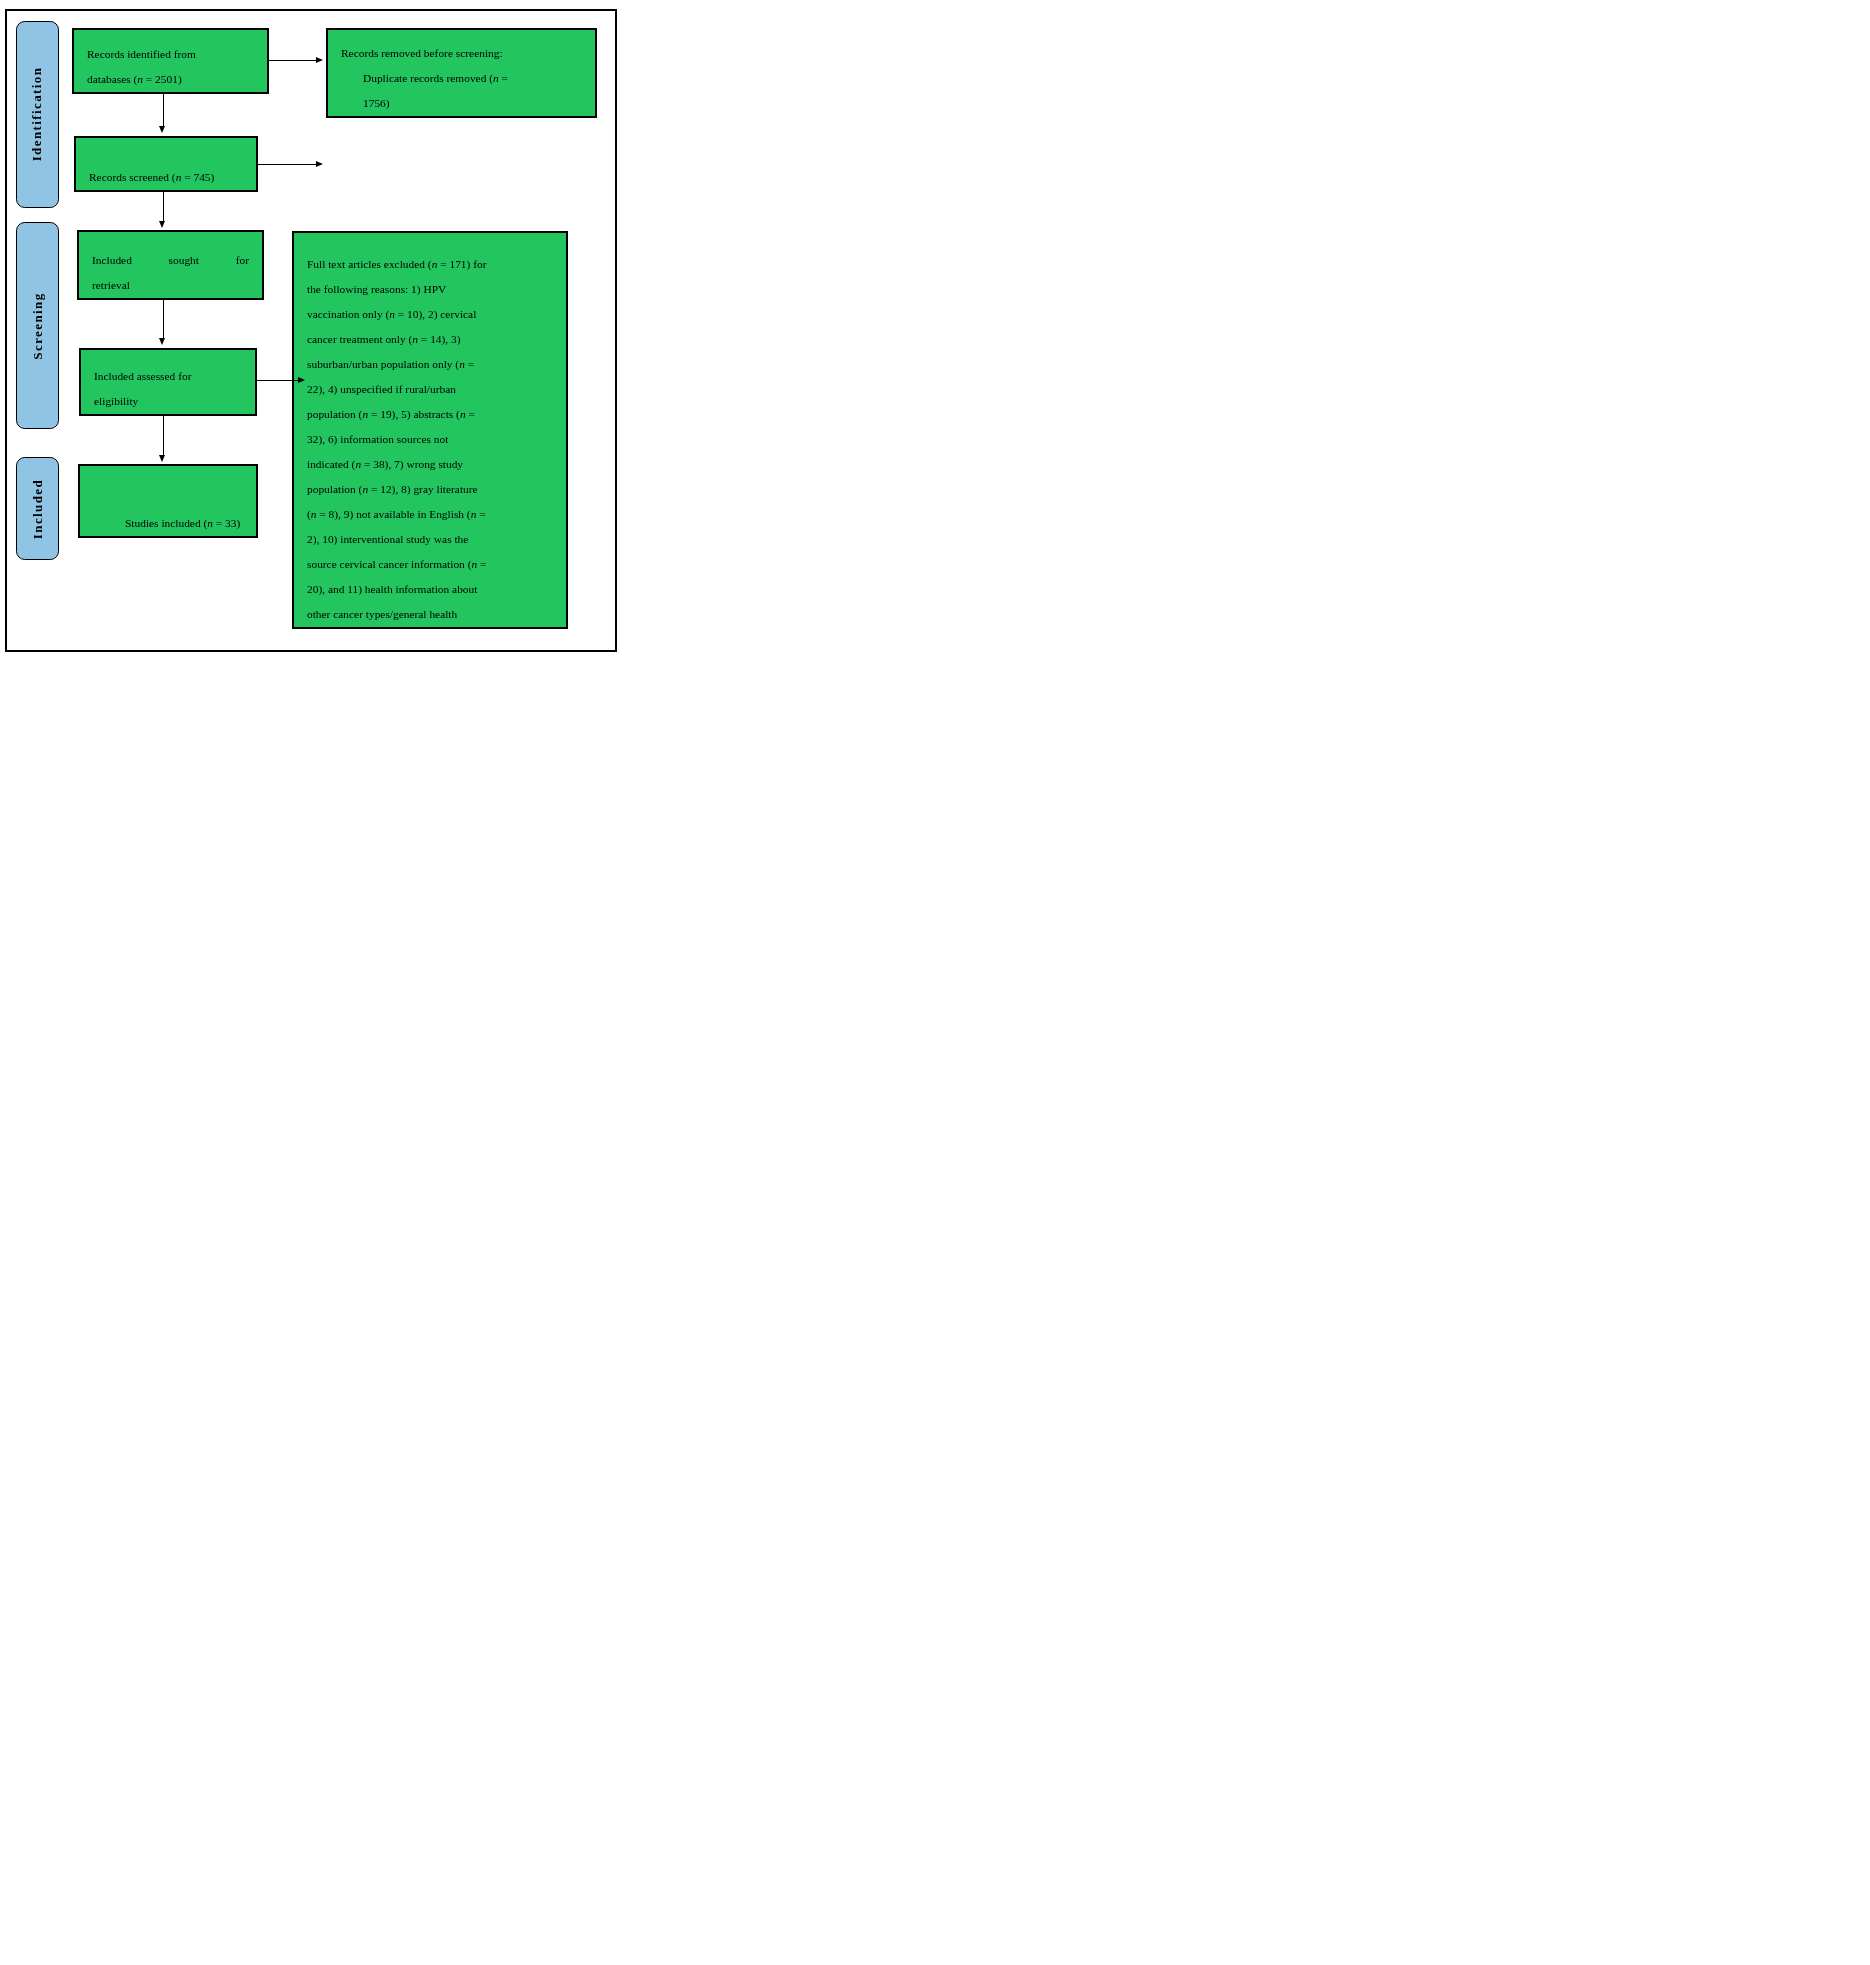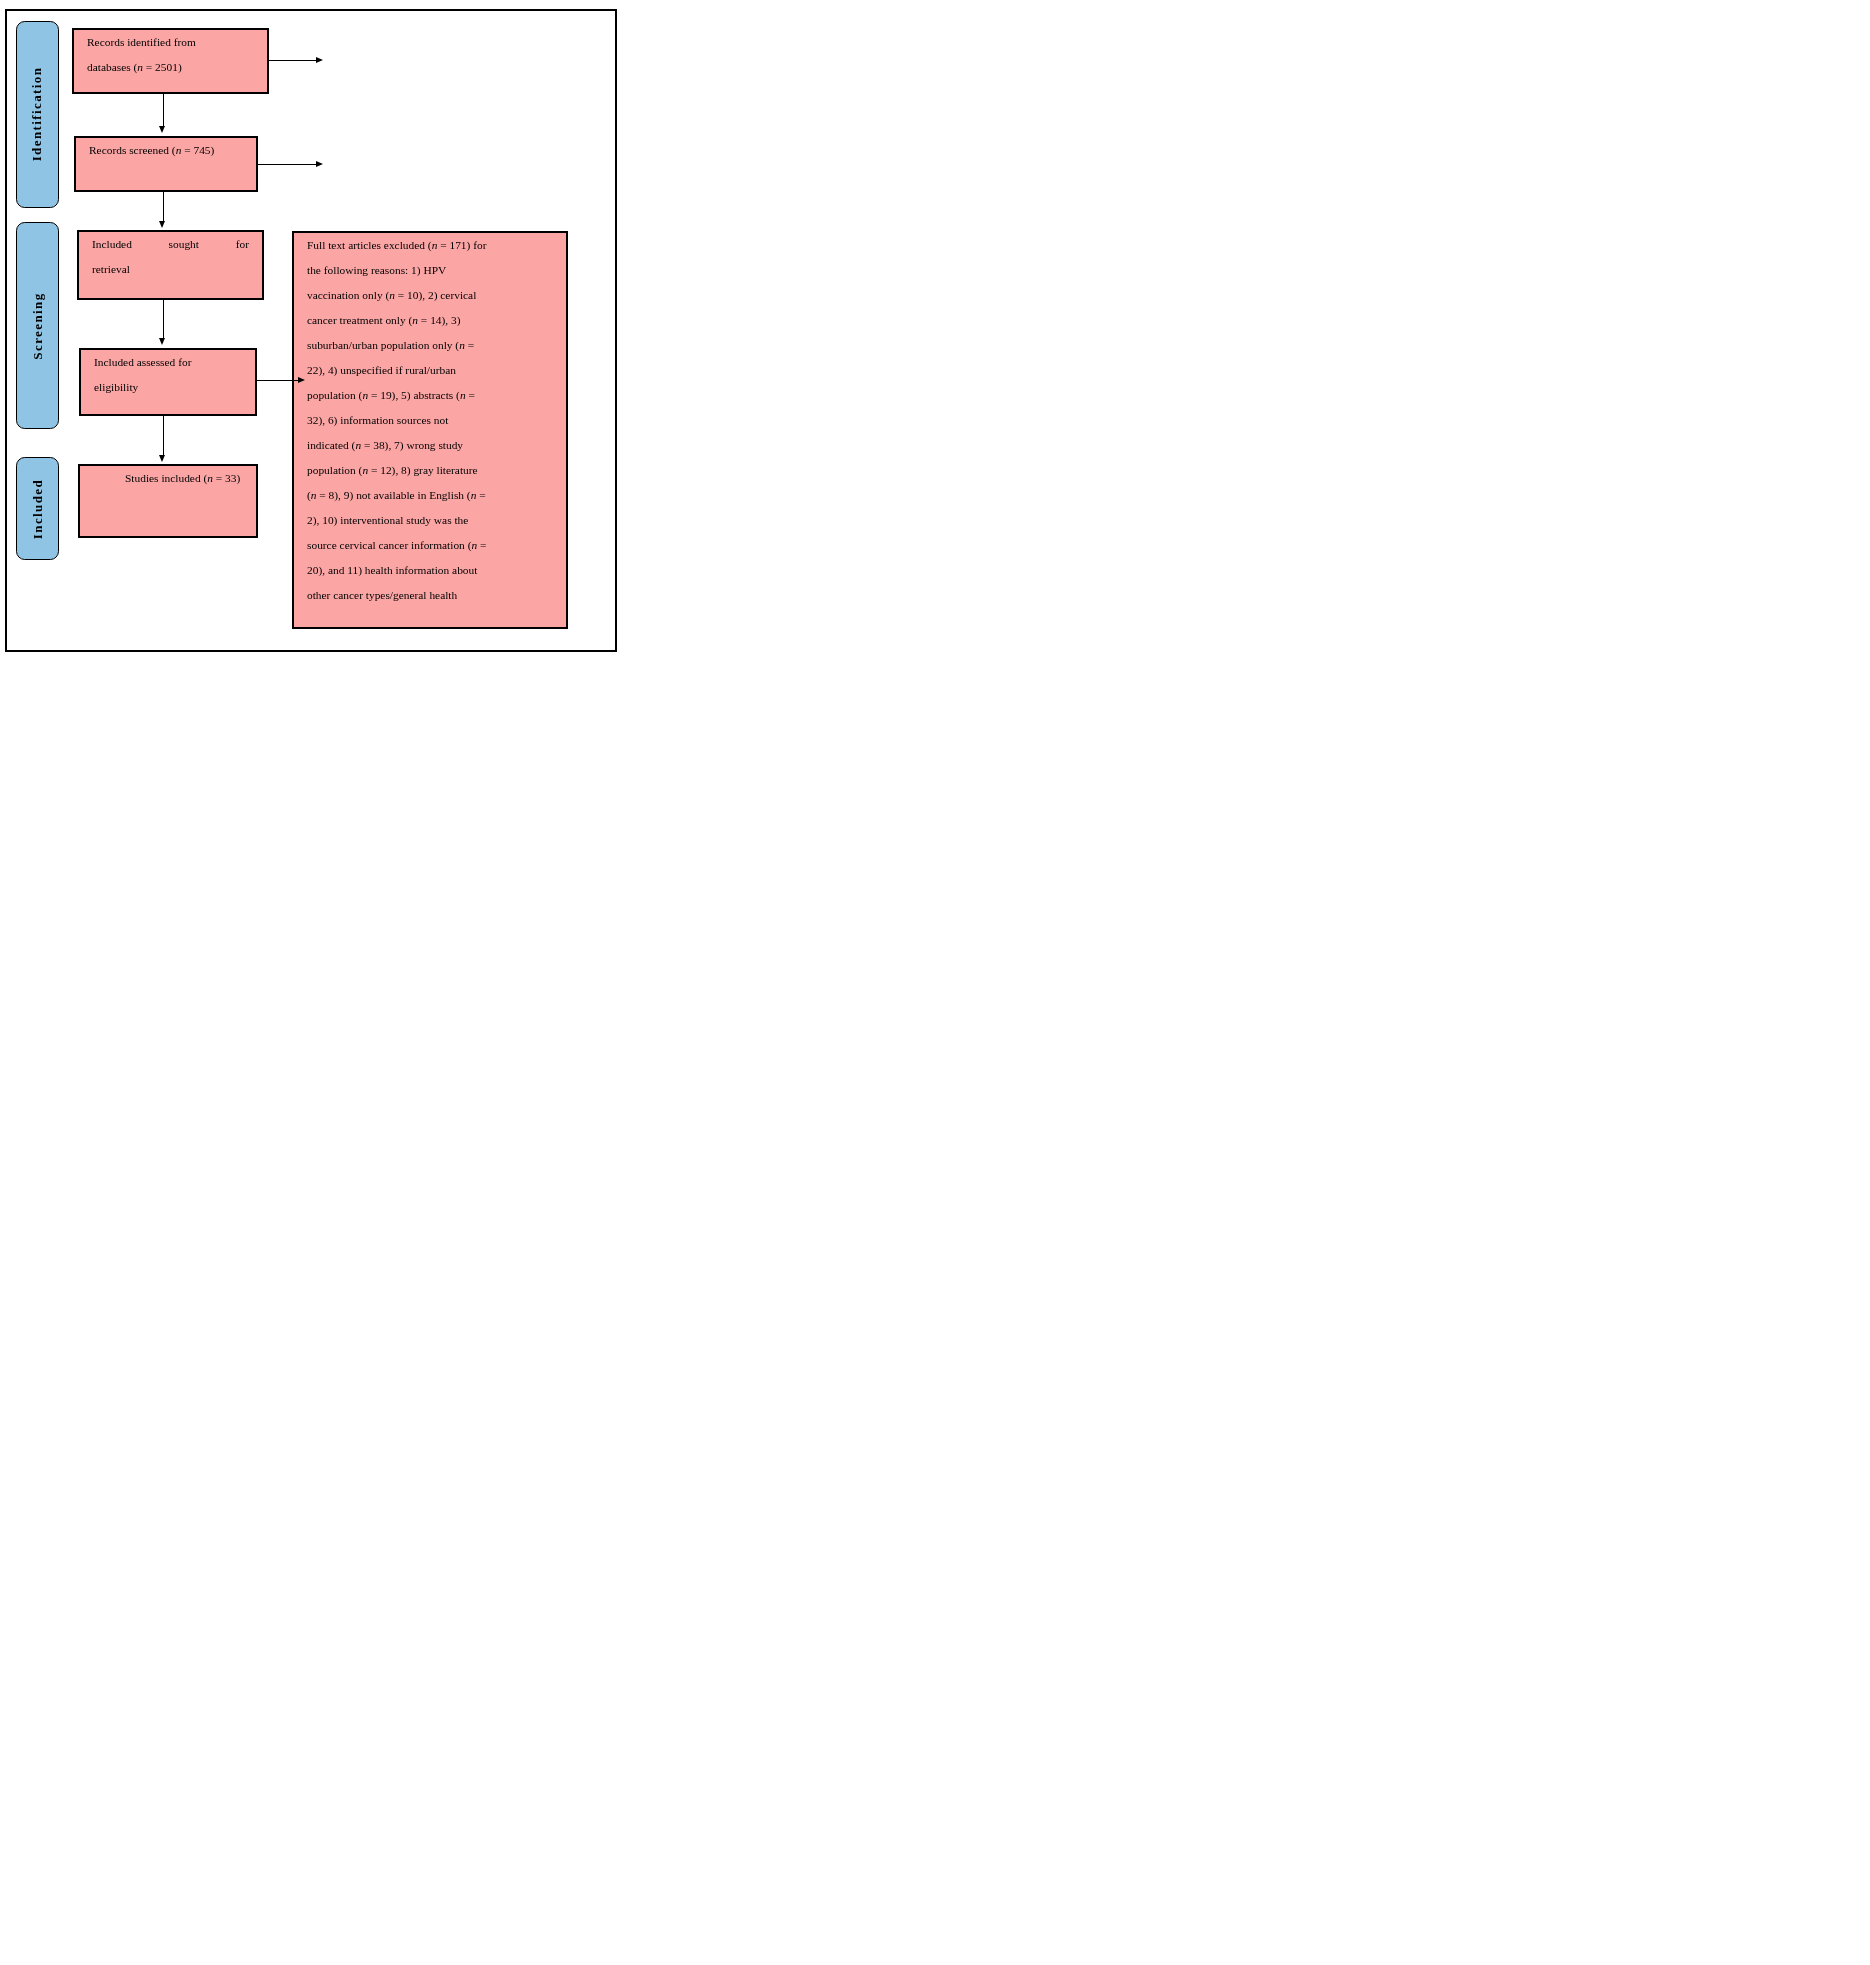"Records identified from" .node { background: #fca5a5 -> #22c55e; justify-content: flex-start -> flex-end }
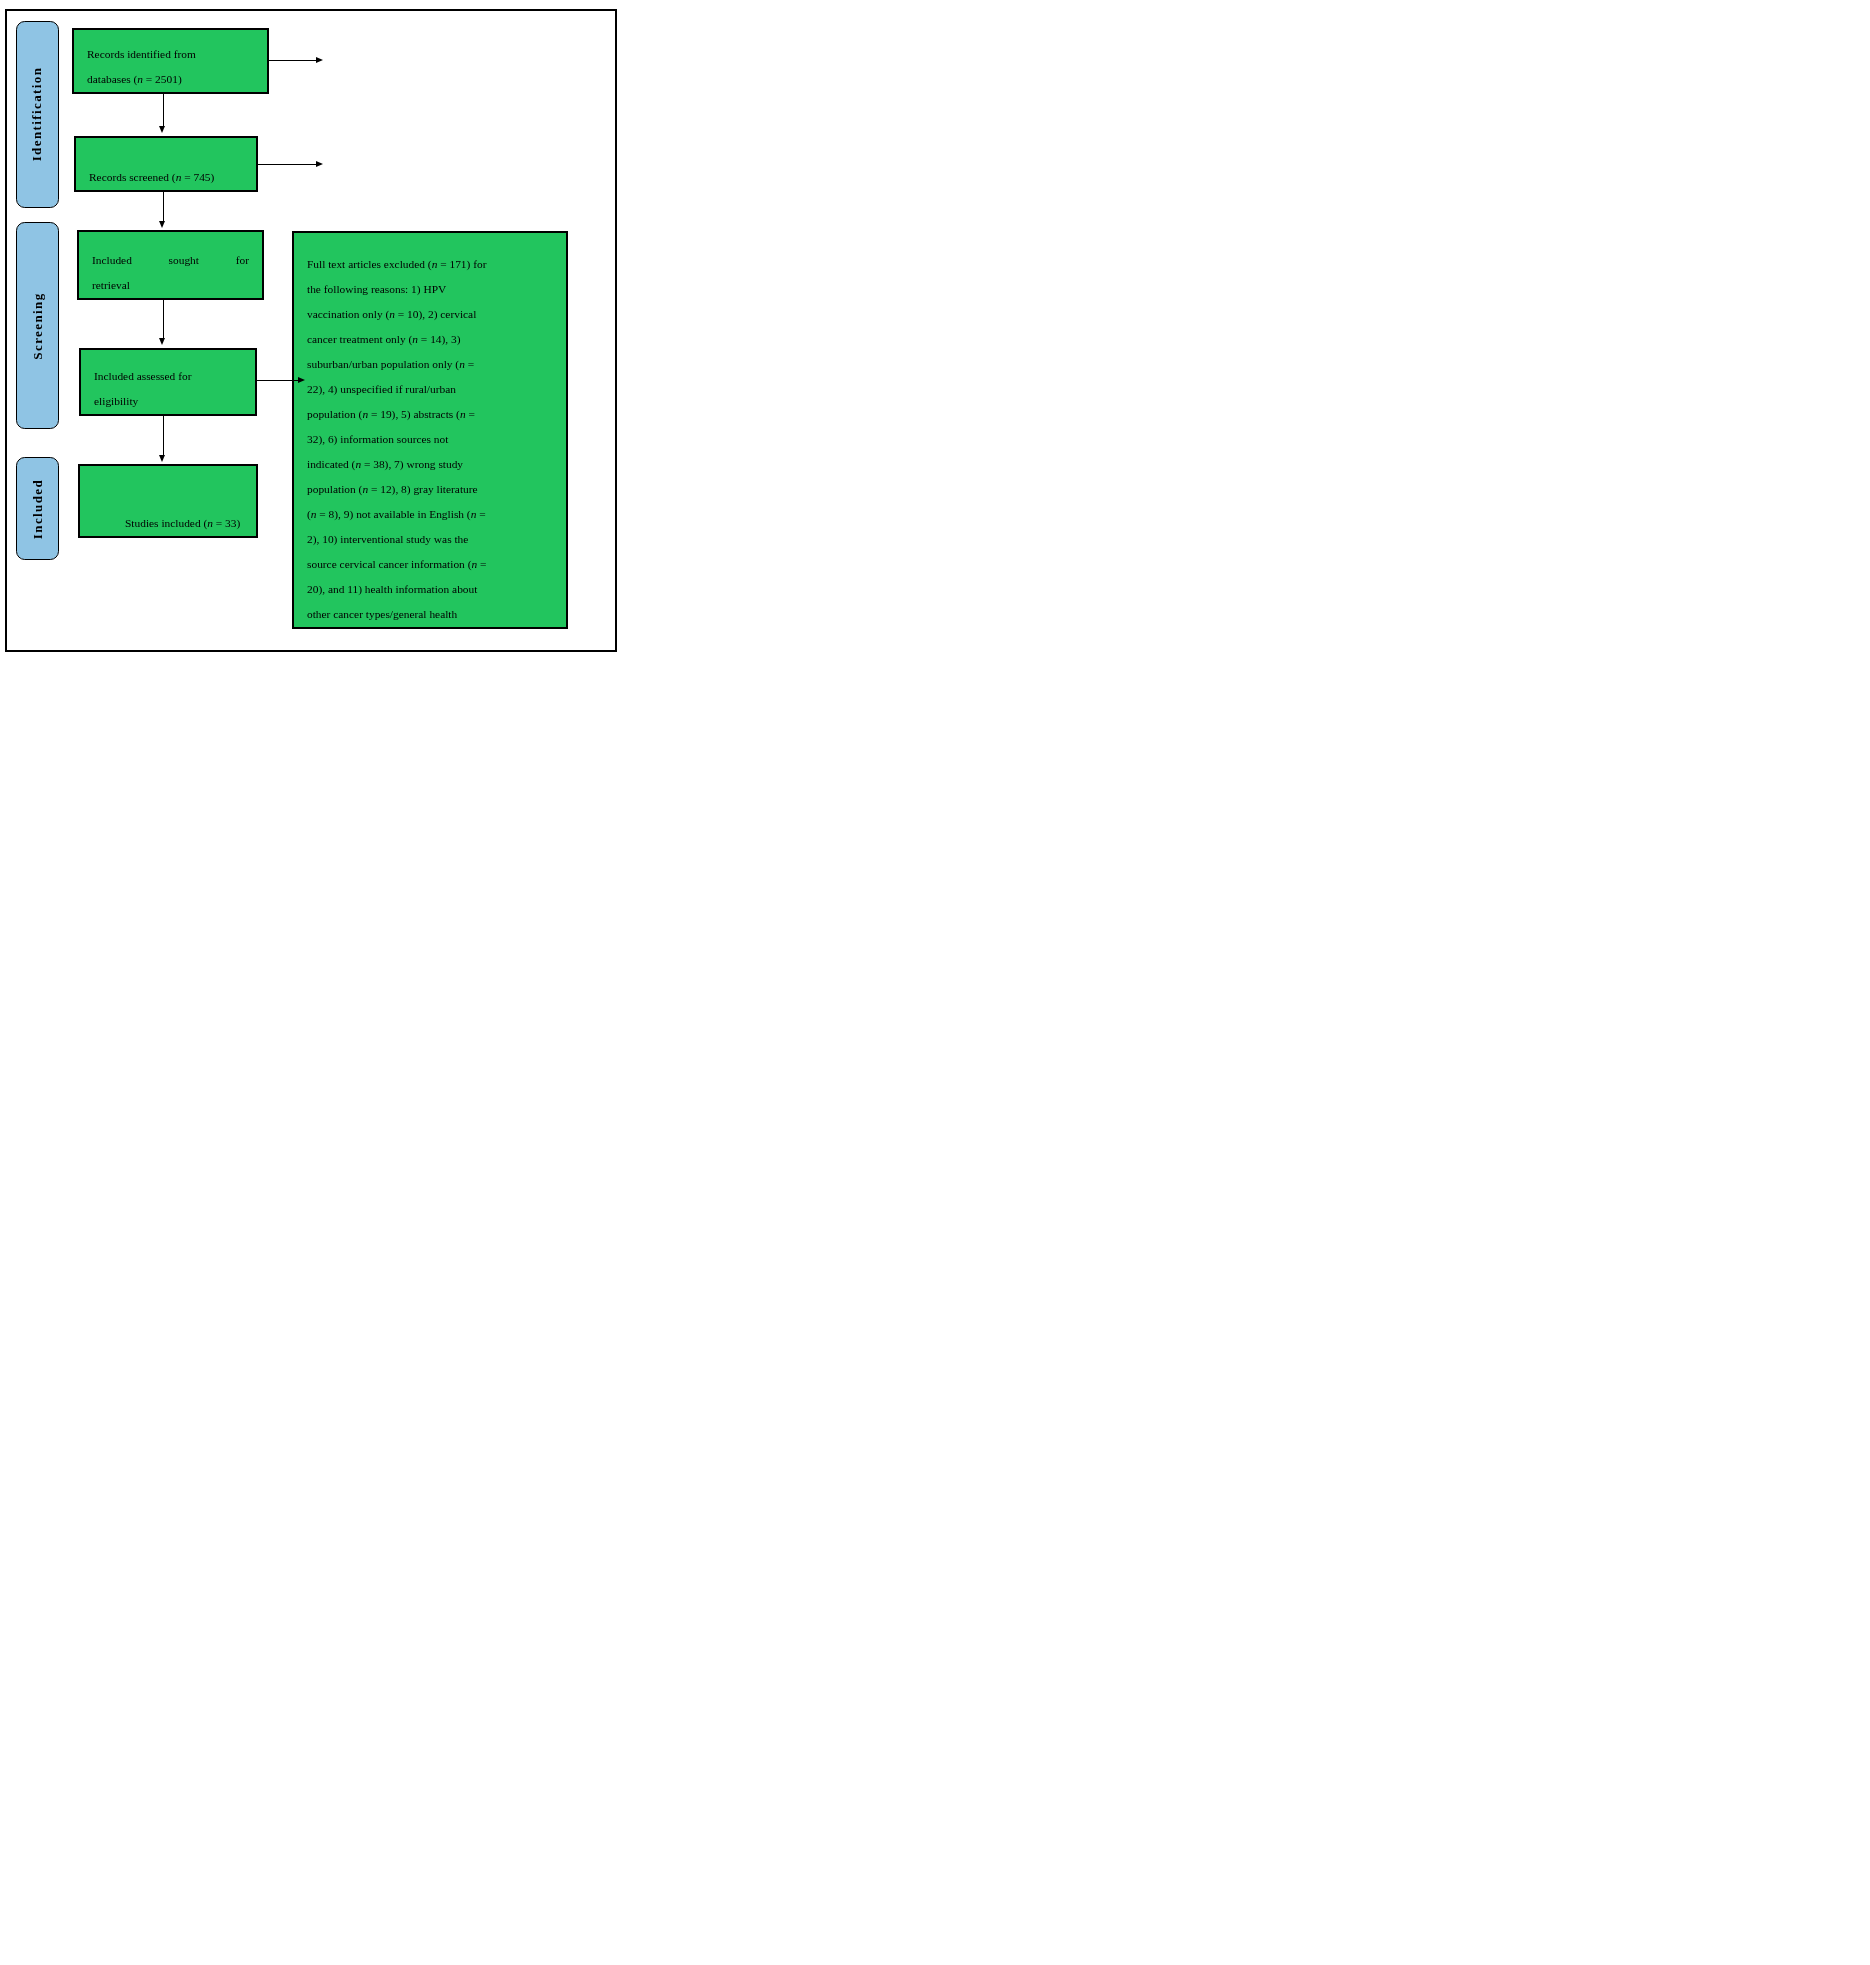"Records removed before screening:" div.node { html: none -> <div> <div>Records removed before screening:</div> <div>Duplicate records removed (<i>n</i> = 1756)</div> </div> }
